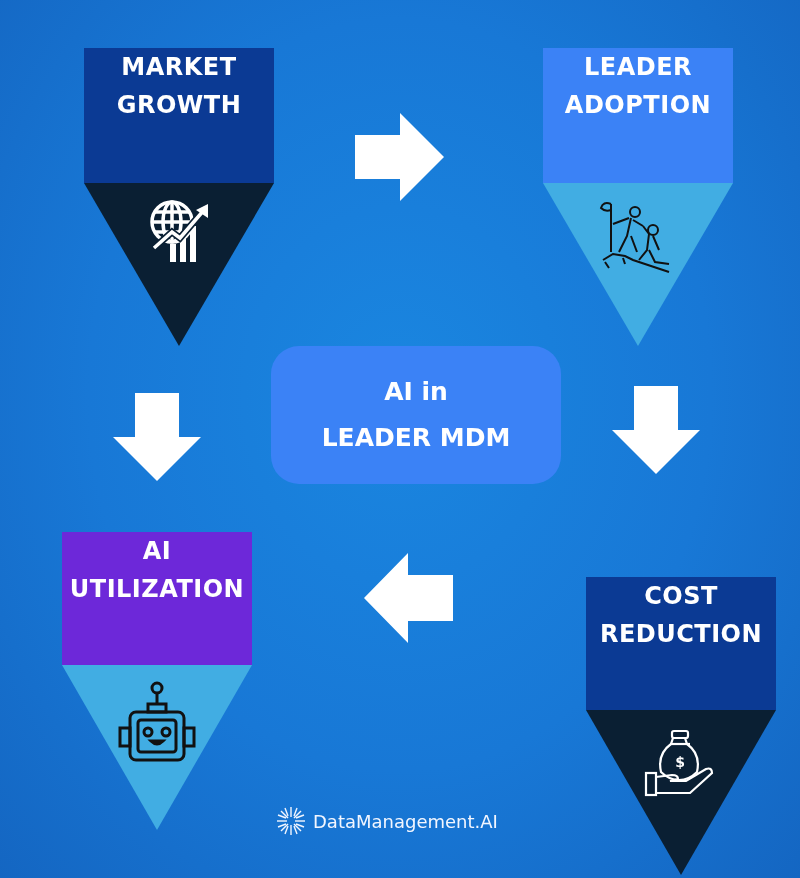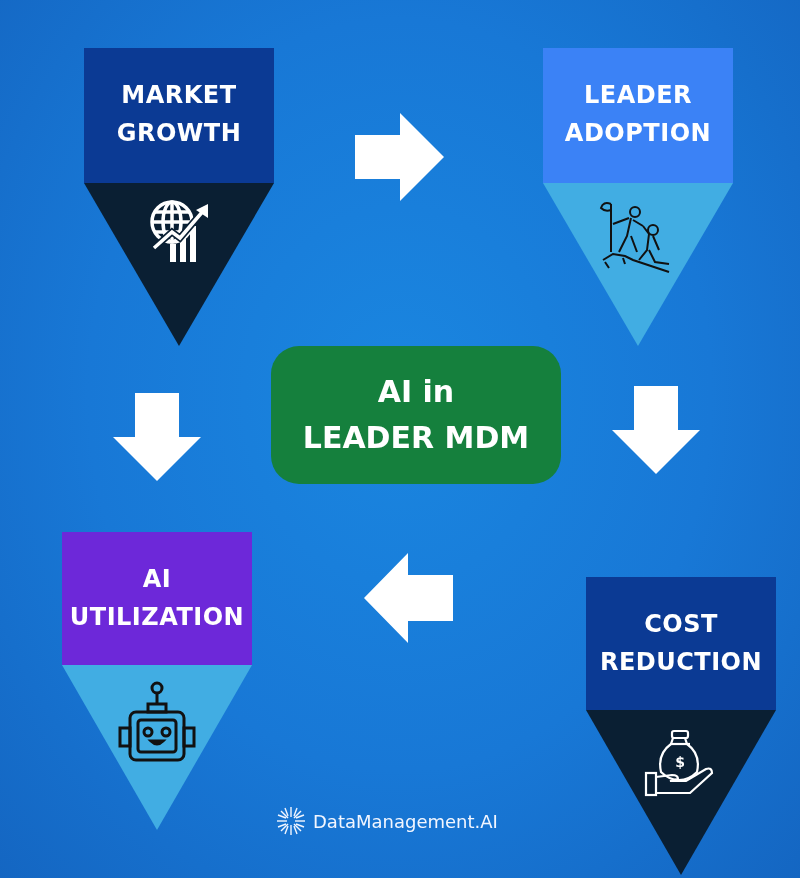"MARKET" .card .head .txt { padding-top: 28px -> 0 }
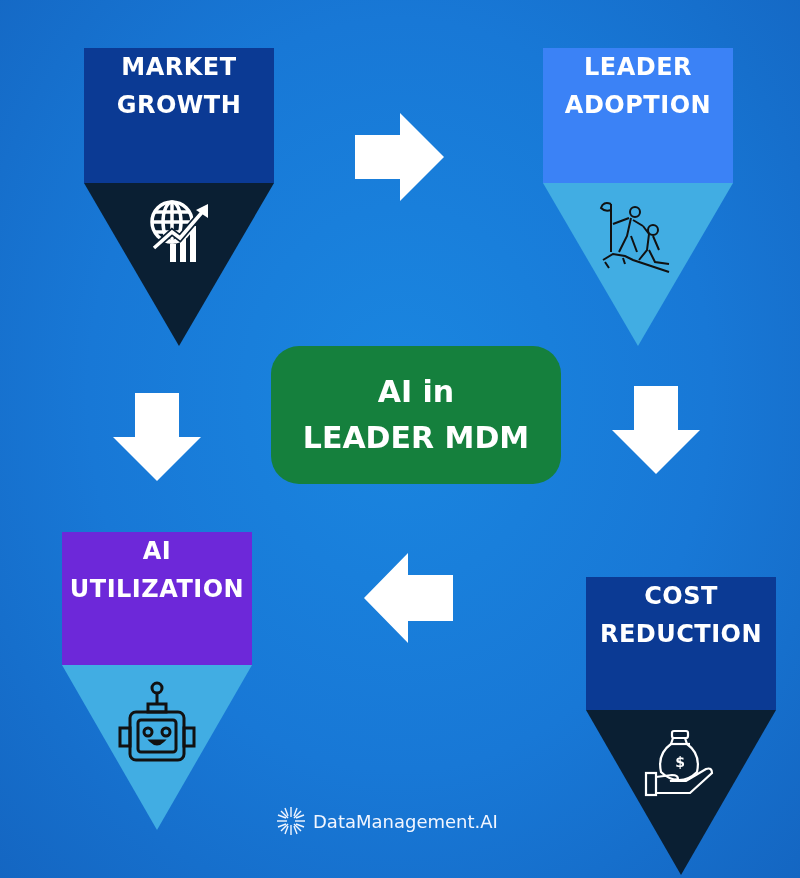"AI in" .center { background: #15803d -> #3b82f6; font-size: 30px -> 25px }
